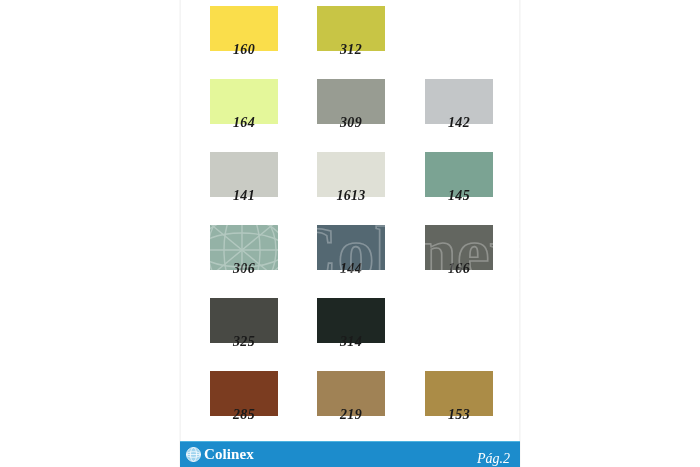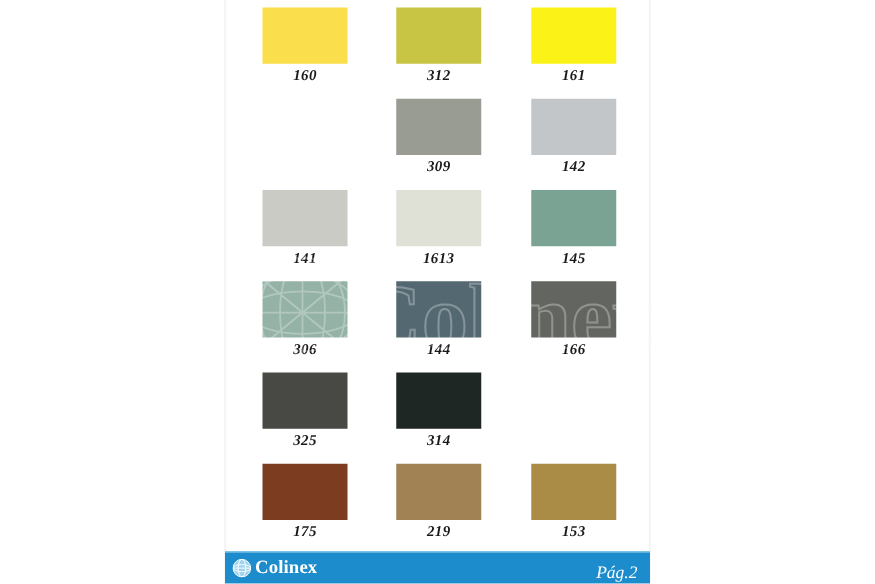"160" .swatch-label { font-size: 12px -> 14px; top: 53px -> 42px }
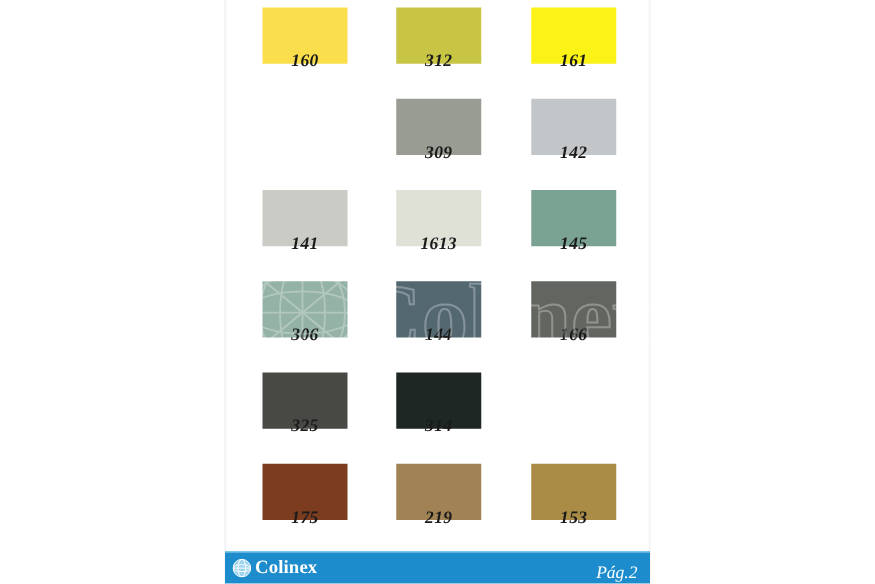"161" div.swatch-cell { html: <div> <div></div> <div>161</div> </div> -> none }
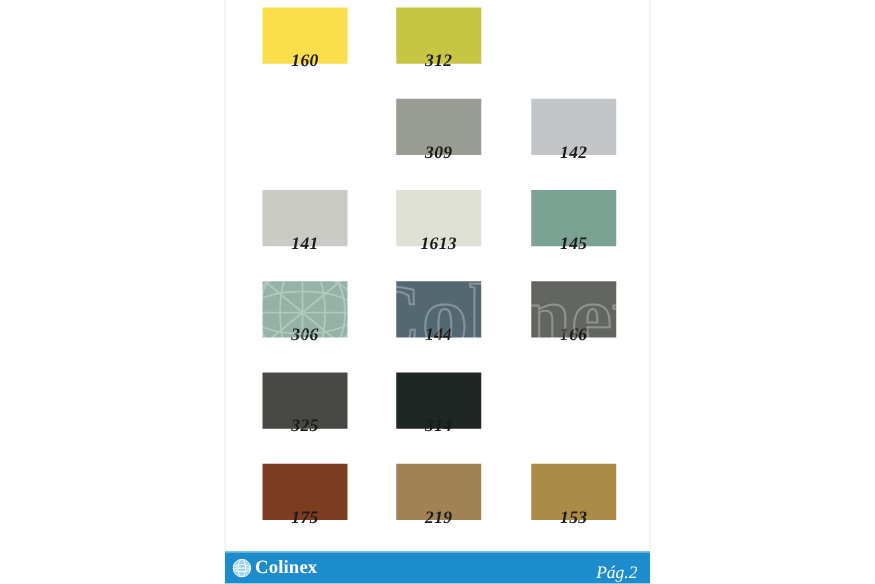"164" div.swatch-cell { html: none -> <div> <div></div> <div>164</div> </div> }
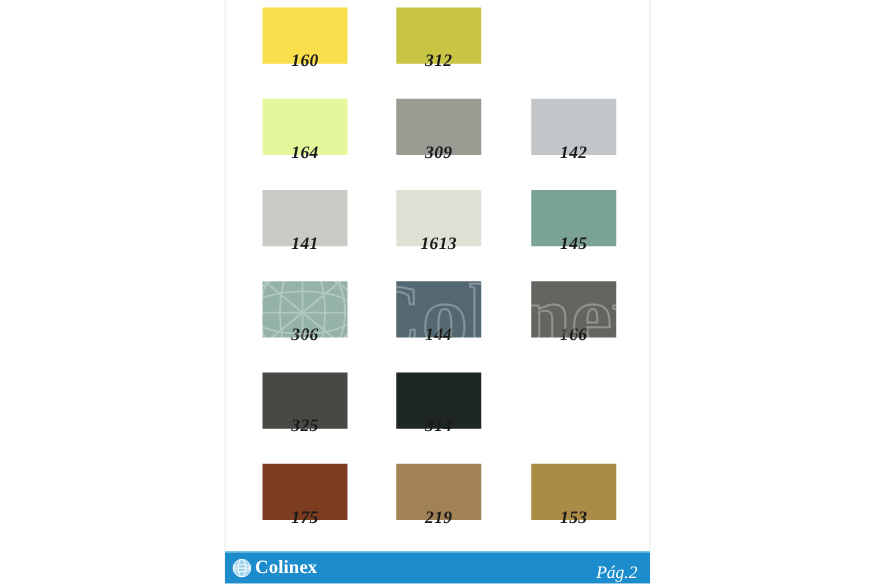"175" div.swatch-label { text: 175 -> 285 }
